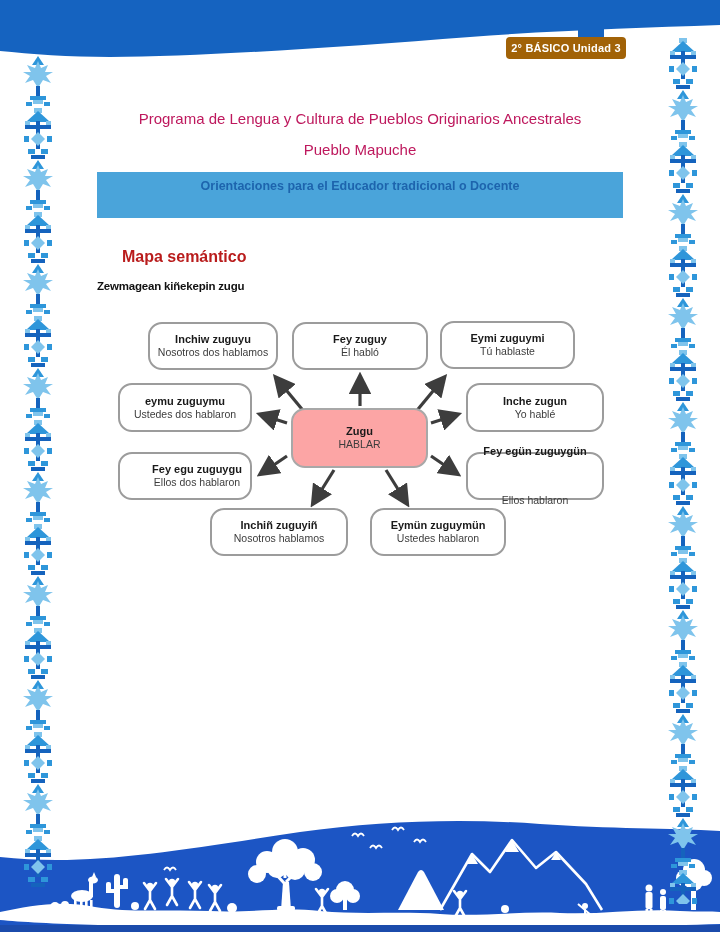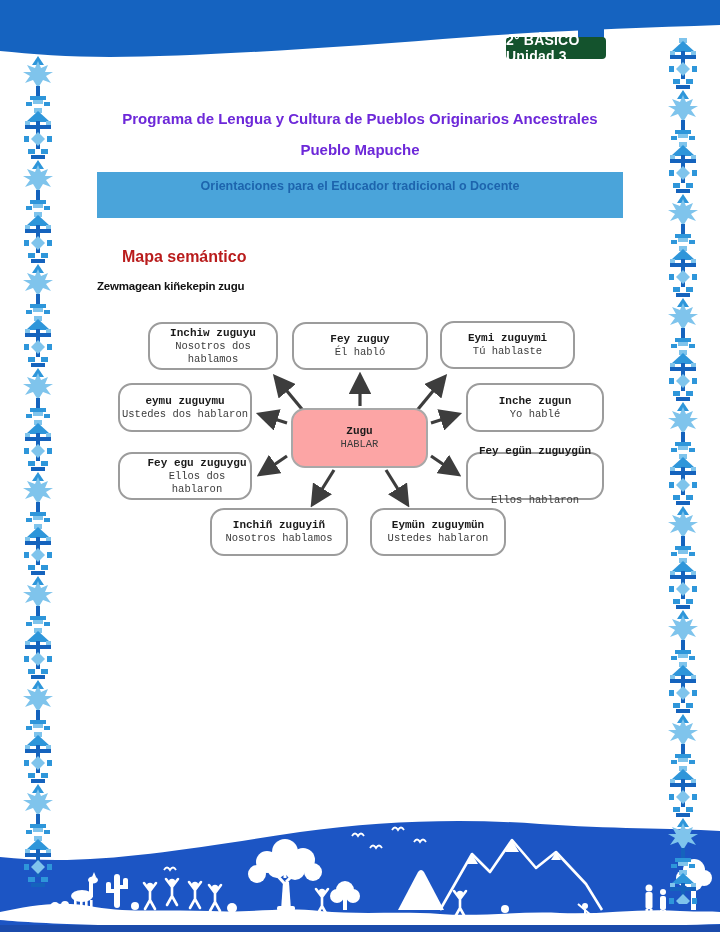"2° BÁSICO Unidad 3" .unit-badge { background: #14532d -> #a16207; font-size: 14px -> 11px; width: 100px -> 120px }
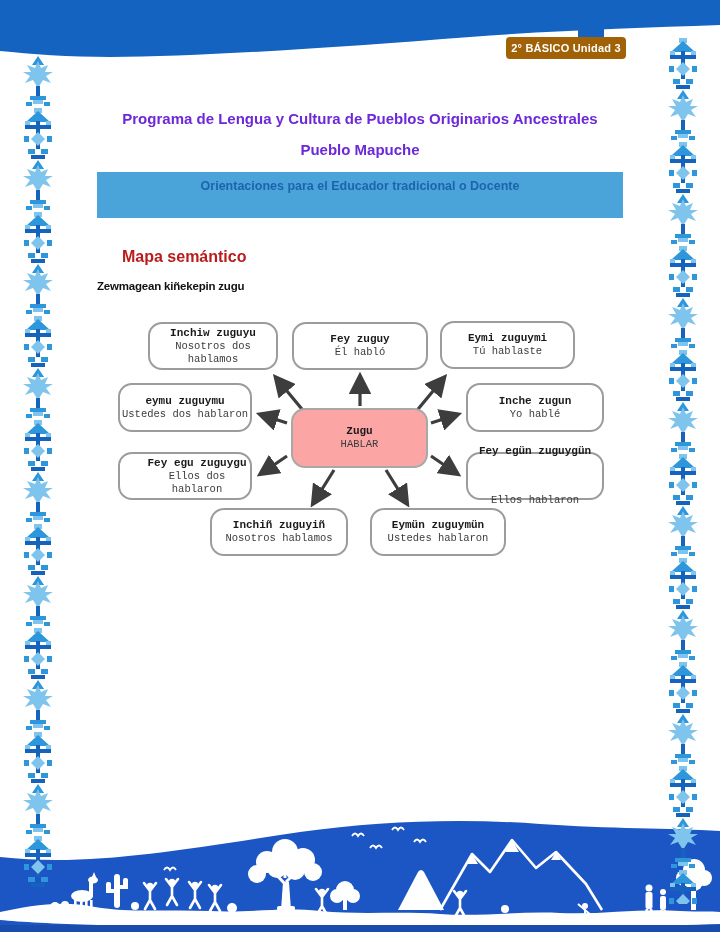"Programa de Lengua y Cultura" .title { color: #6d28d9 -> #be185d; font-weight: bold -> normal }
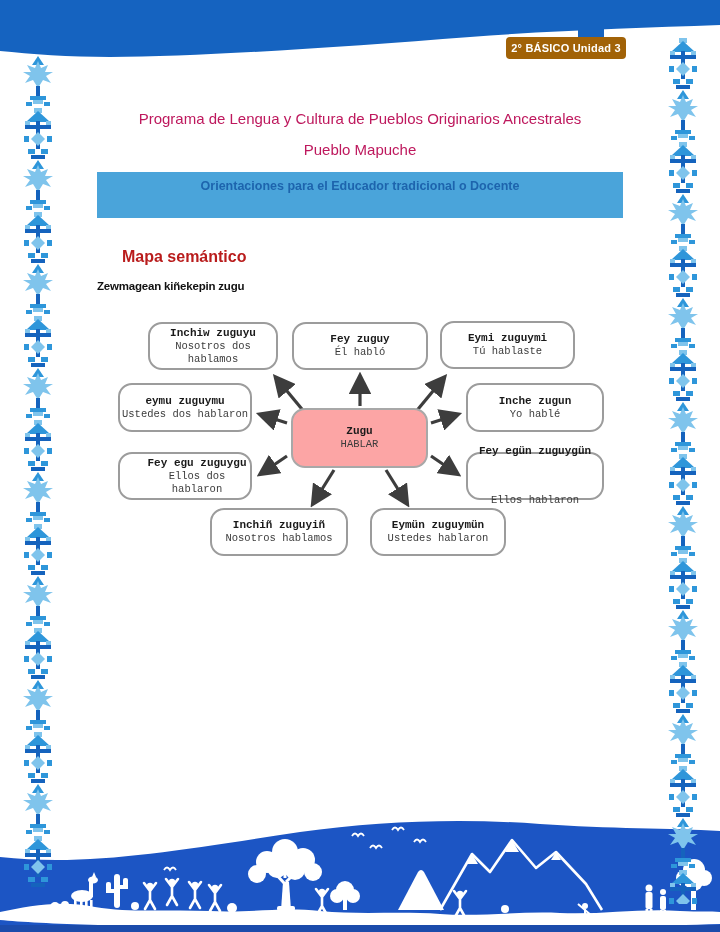"Inchiw zuguyu" .diagram { font-family: Liberation Mono, monospace -> none }
